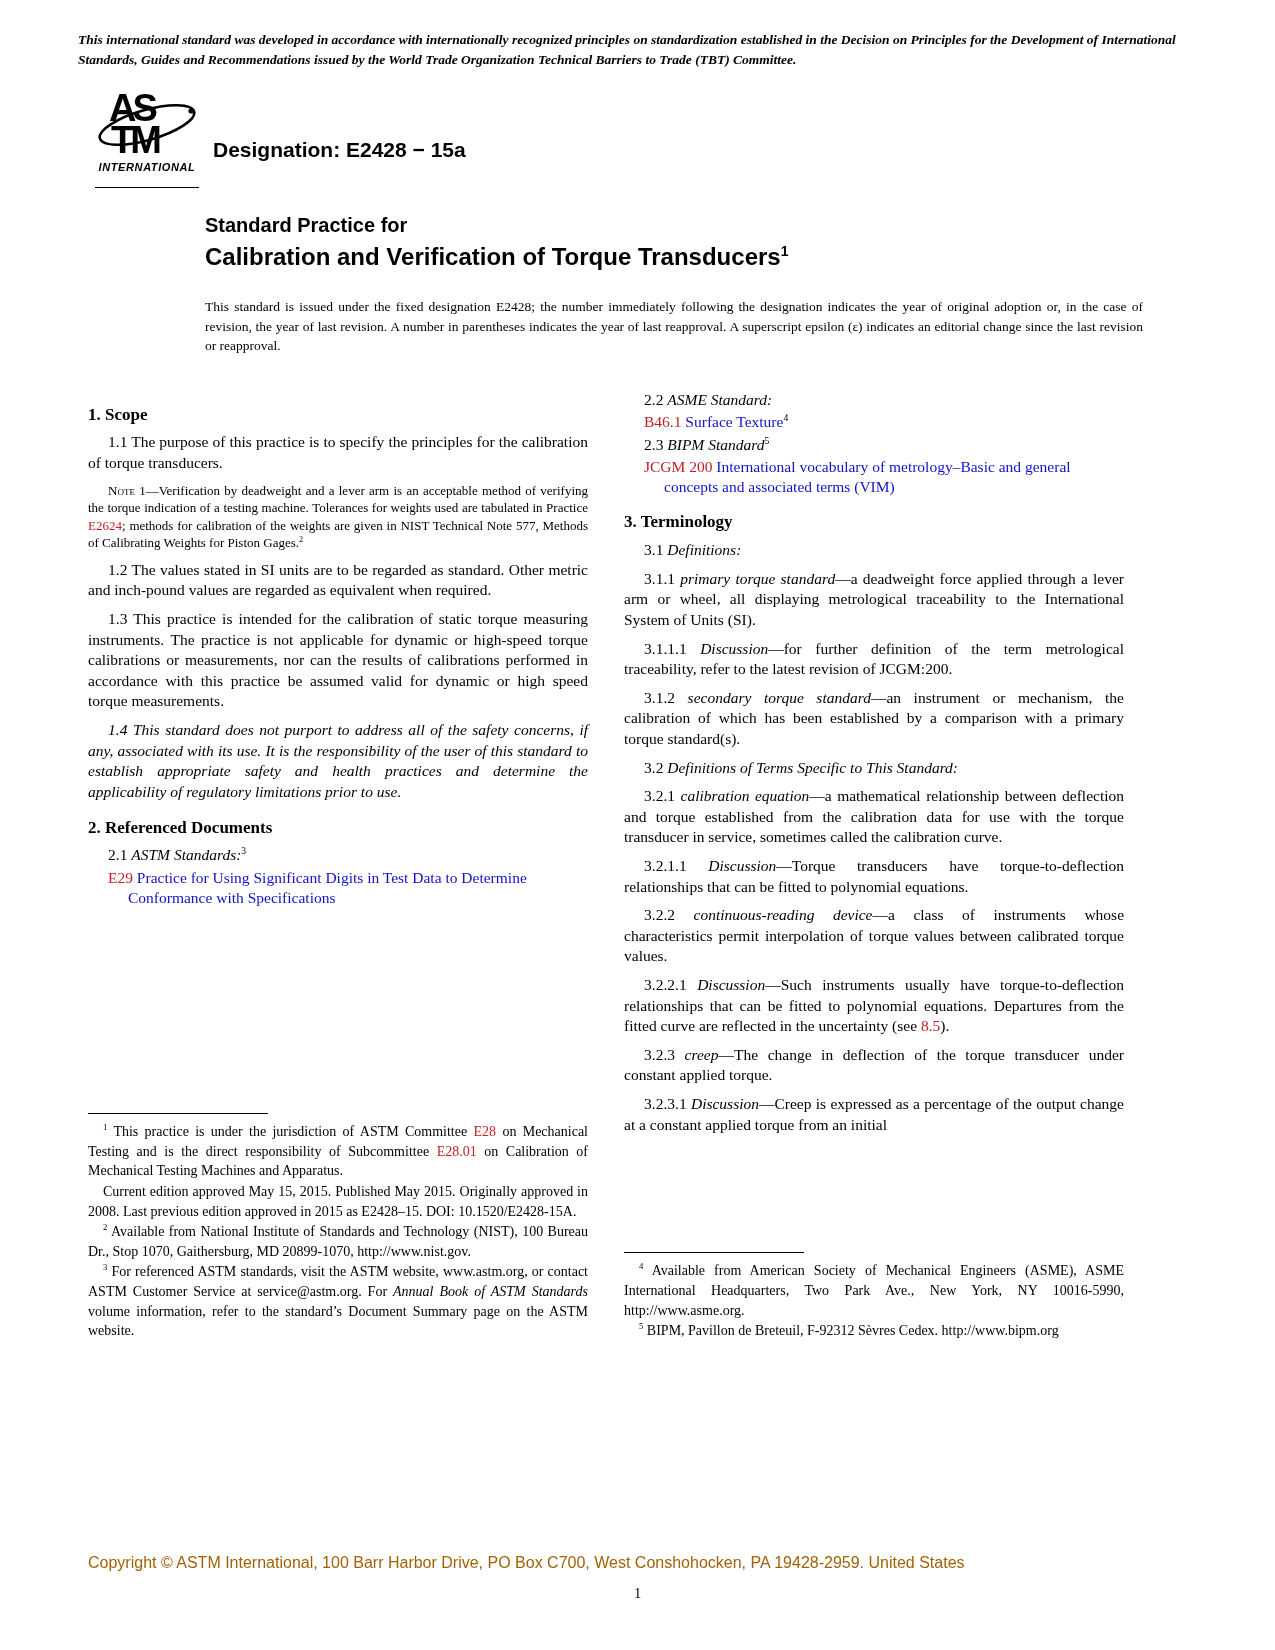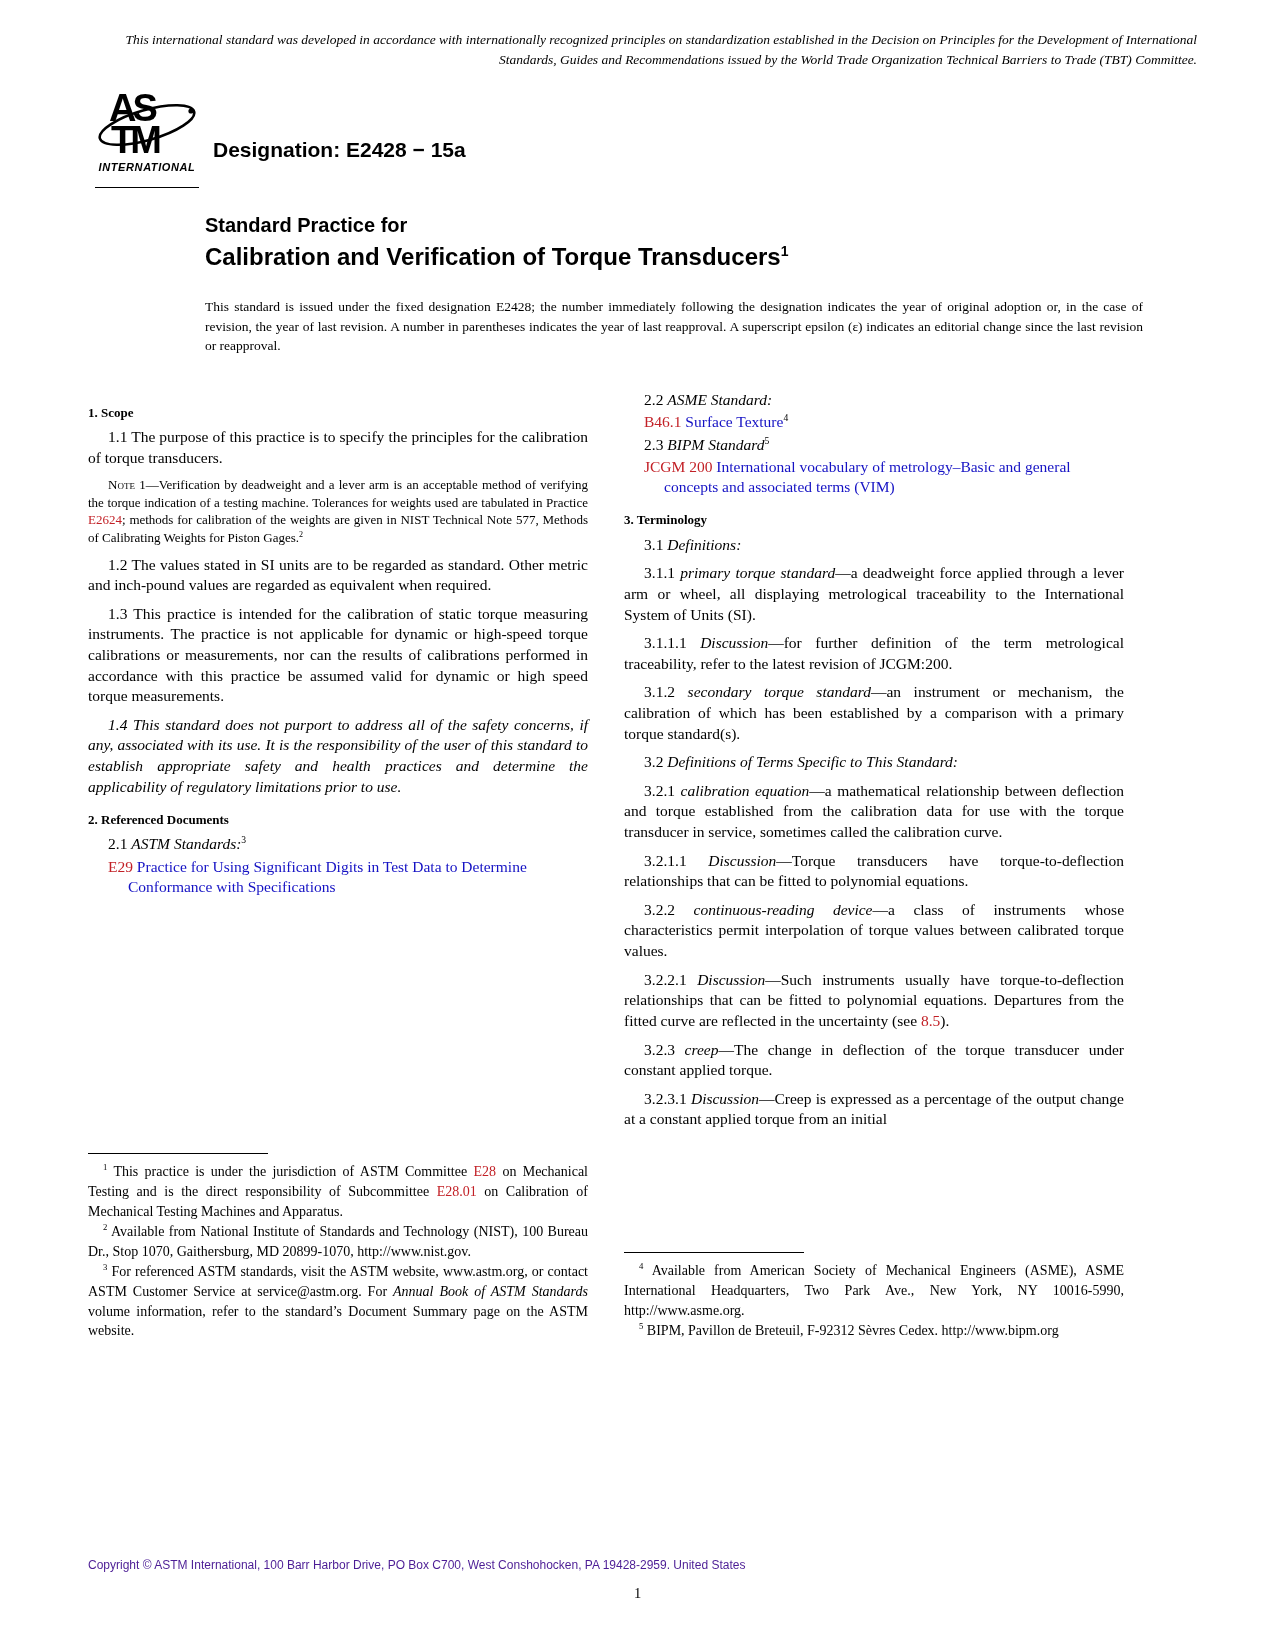"This international standard was" .top-notice { font-weight: normal -> bold; text-align: right -> left }
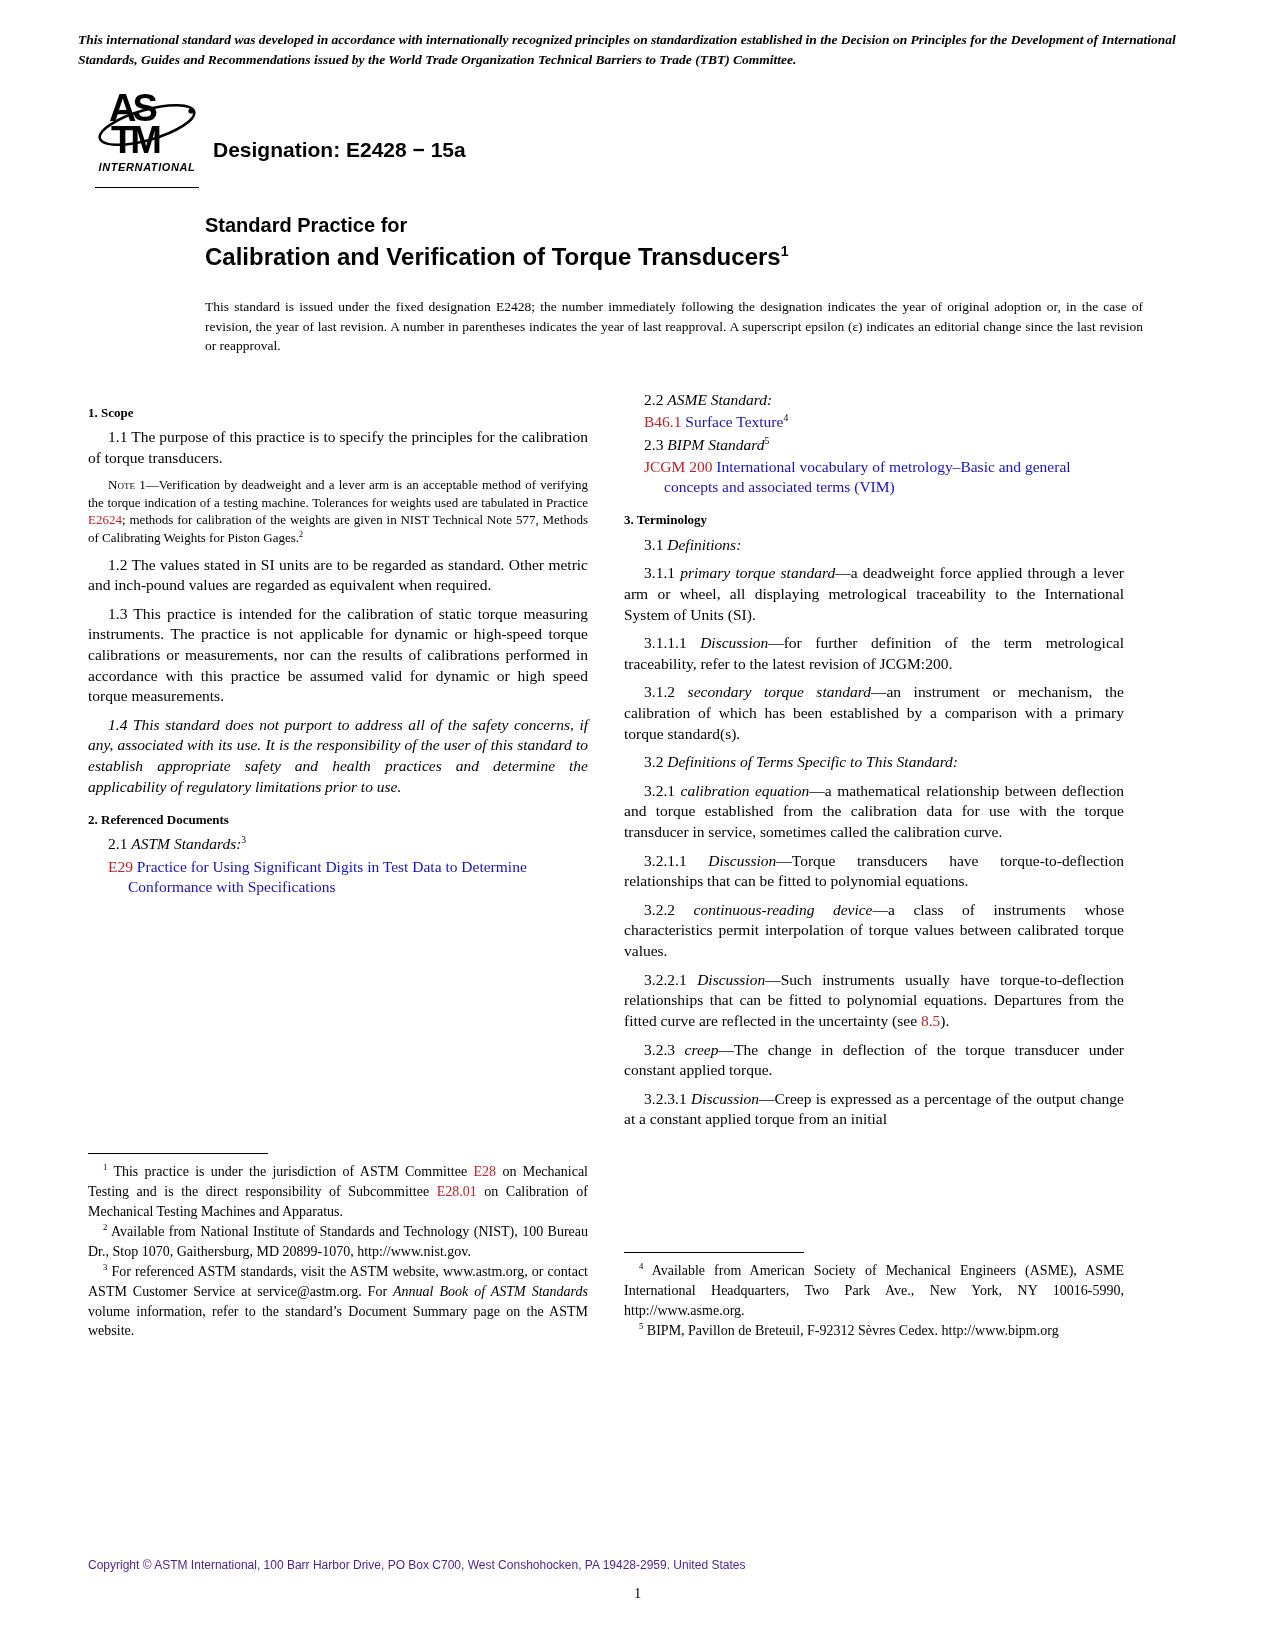"1. Scope" .sec-heading { font-size: 13px -> 17px }
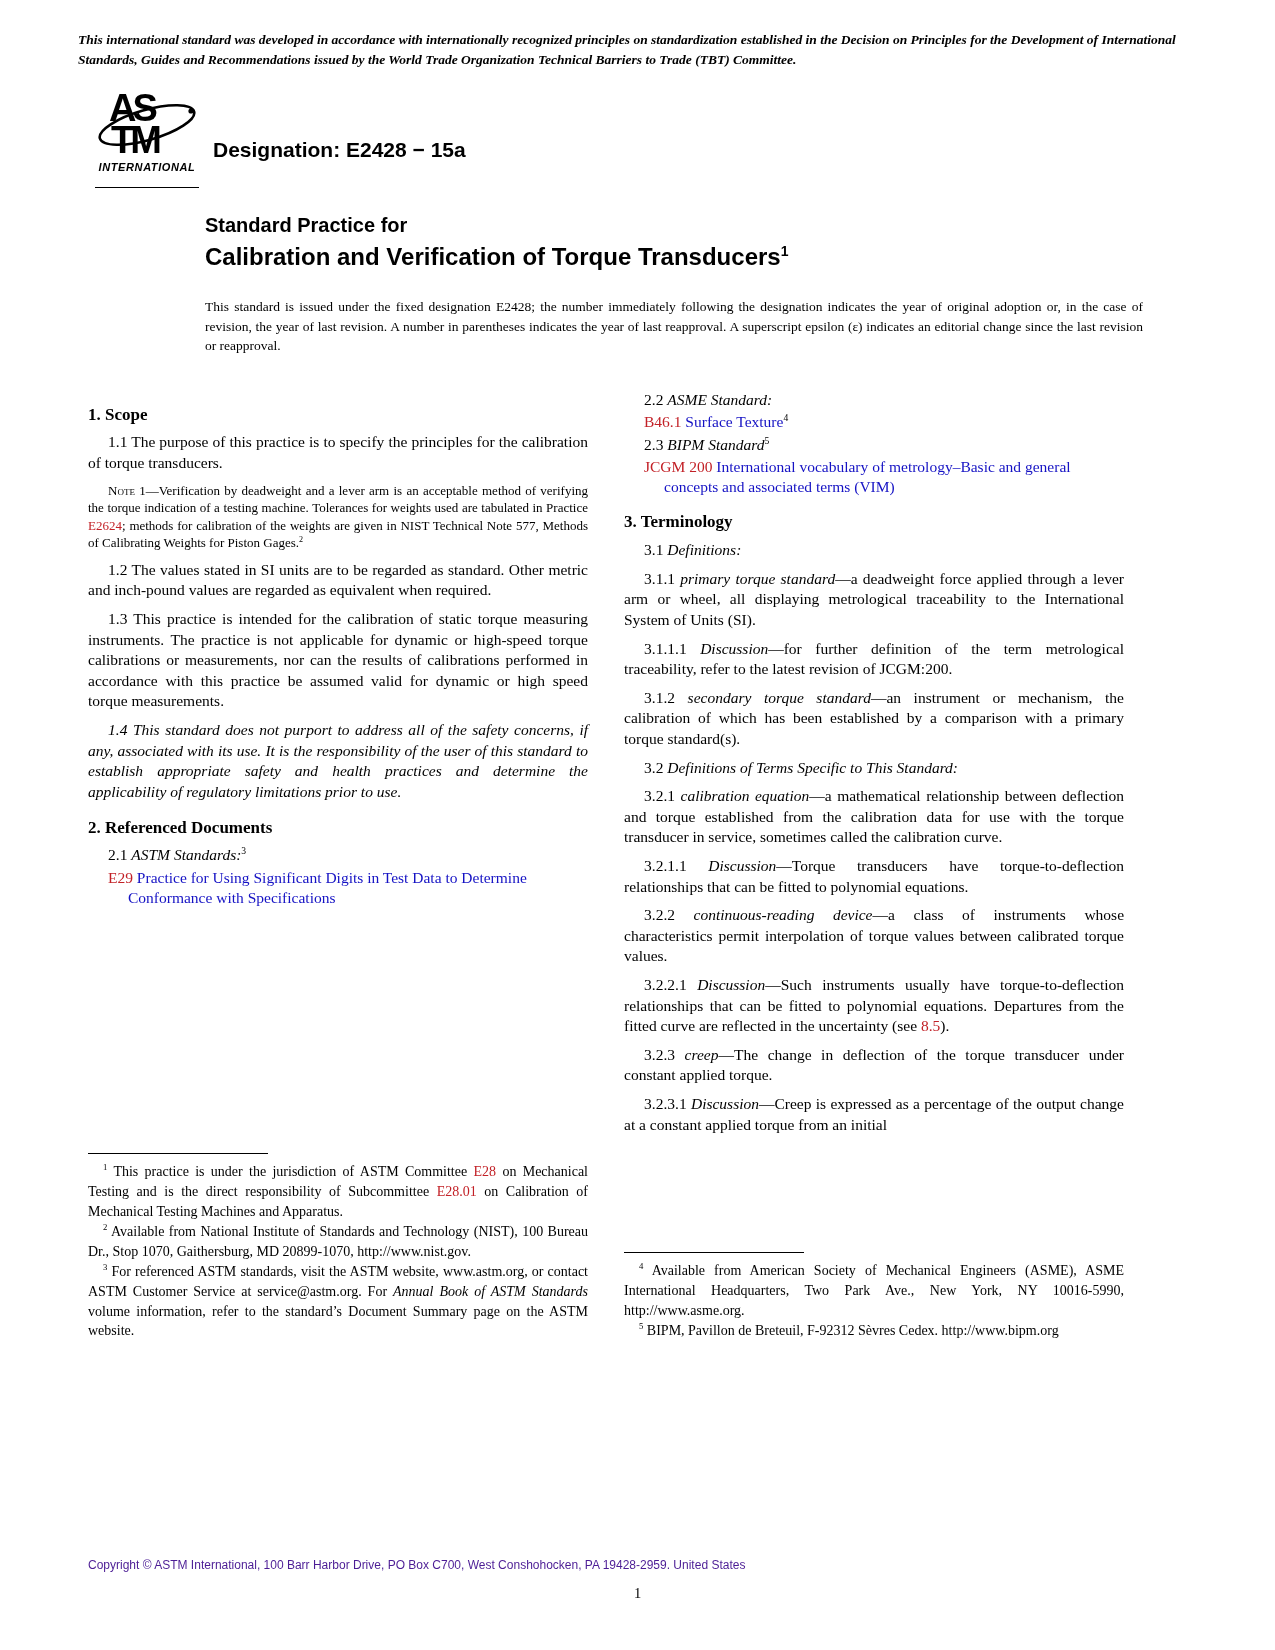"Current edition approved May 15," p.fn-p { html: none -> <p>Current edition approved May 15, 2015. Published May 2015. Originally approved in 2008. Last previous edition approved in 2015 as E2428–15. DOI: 10.1520/E2428-15A.</p> }
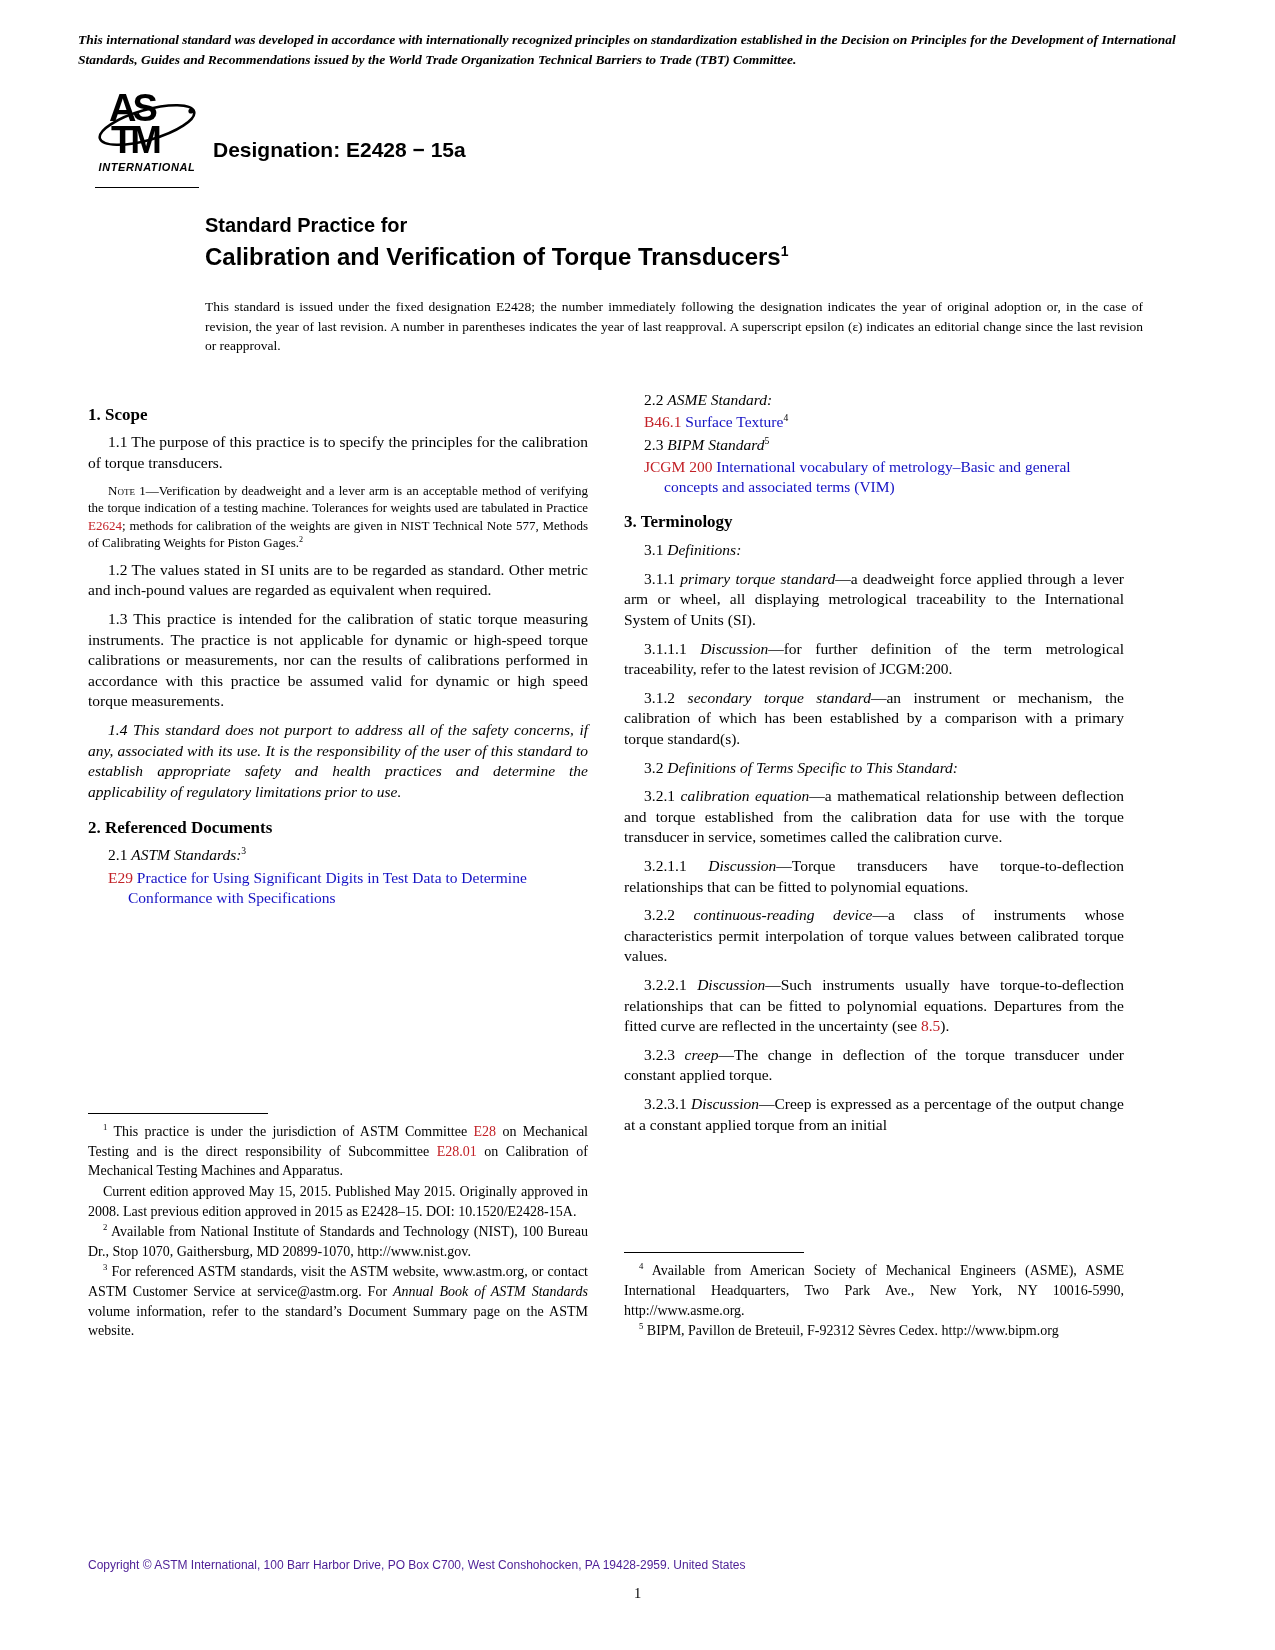"Copyright © ASTM International, 100" .copyright { color: #4c1d95 -> #a16207; font-size: 12px -> 16px }
